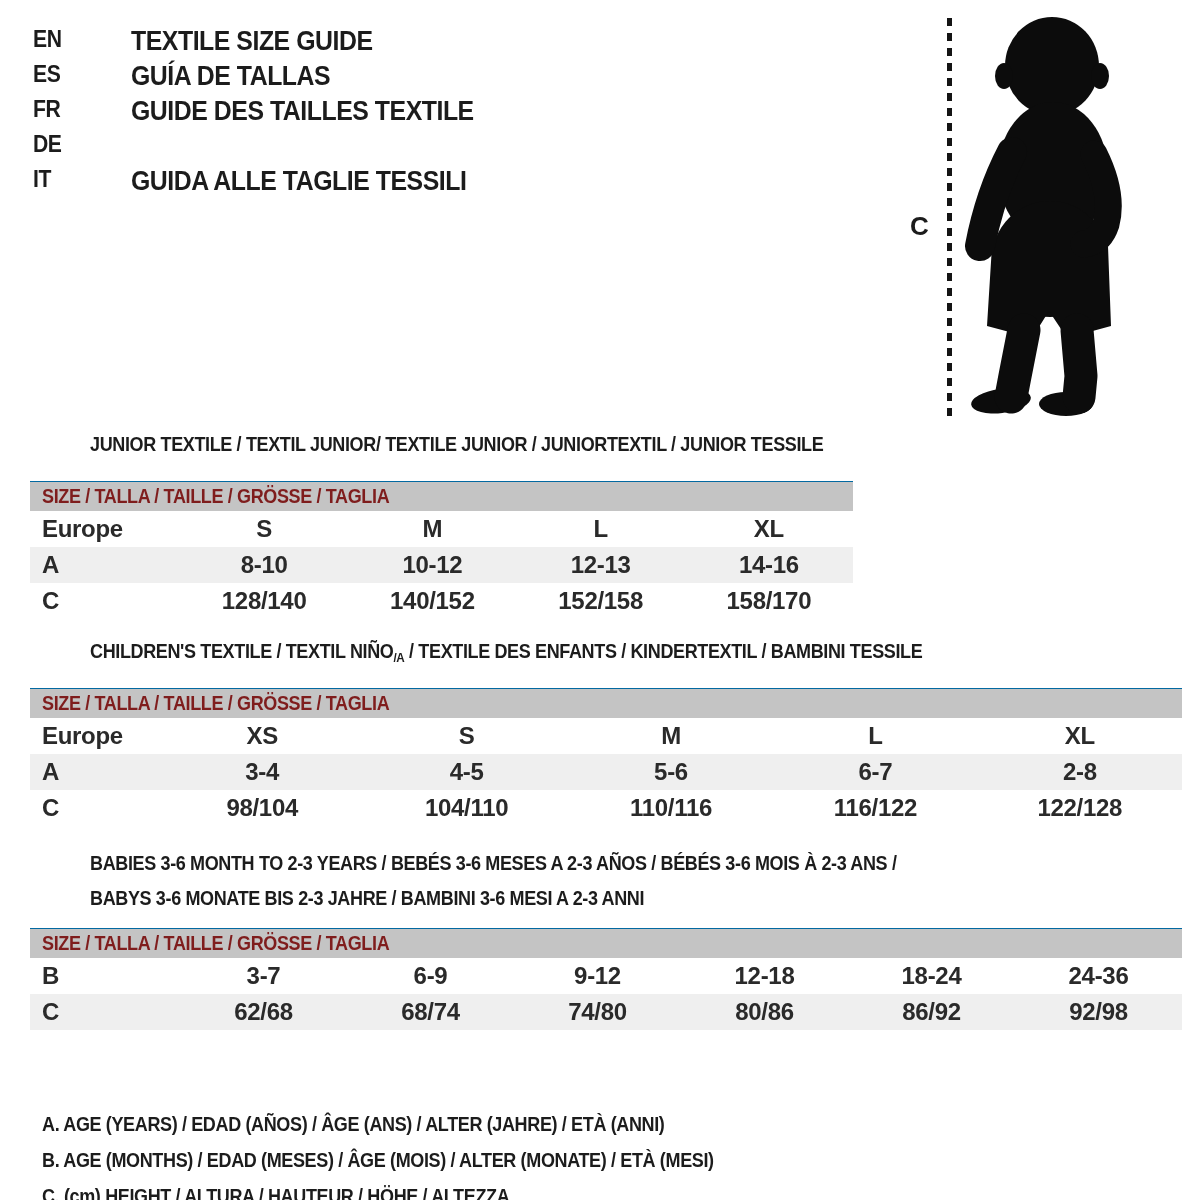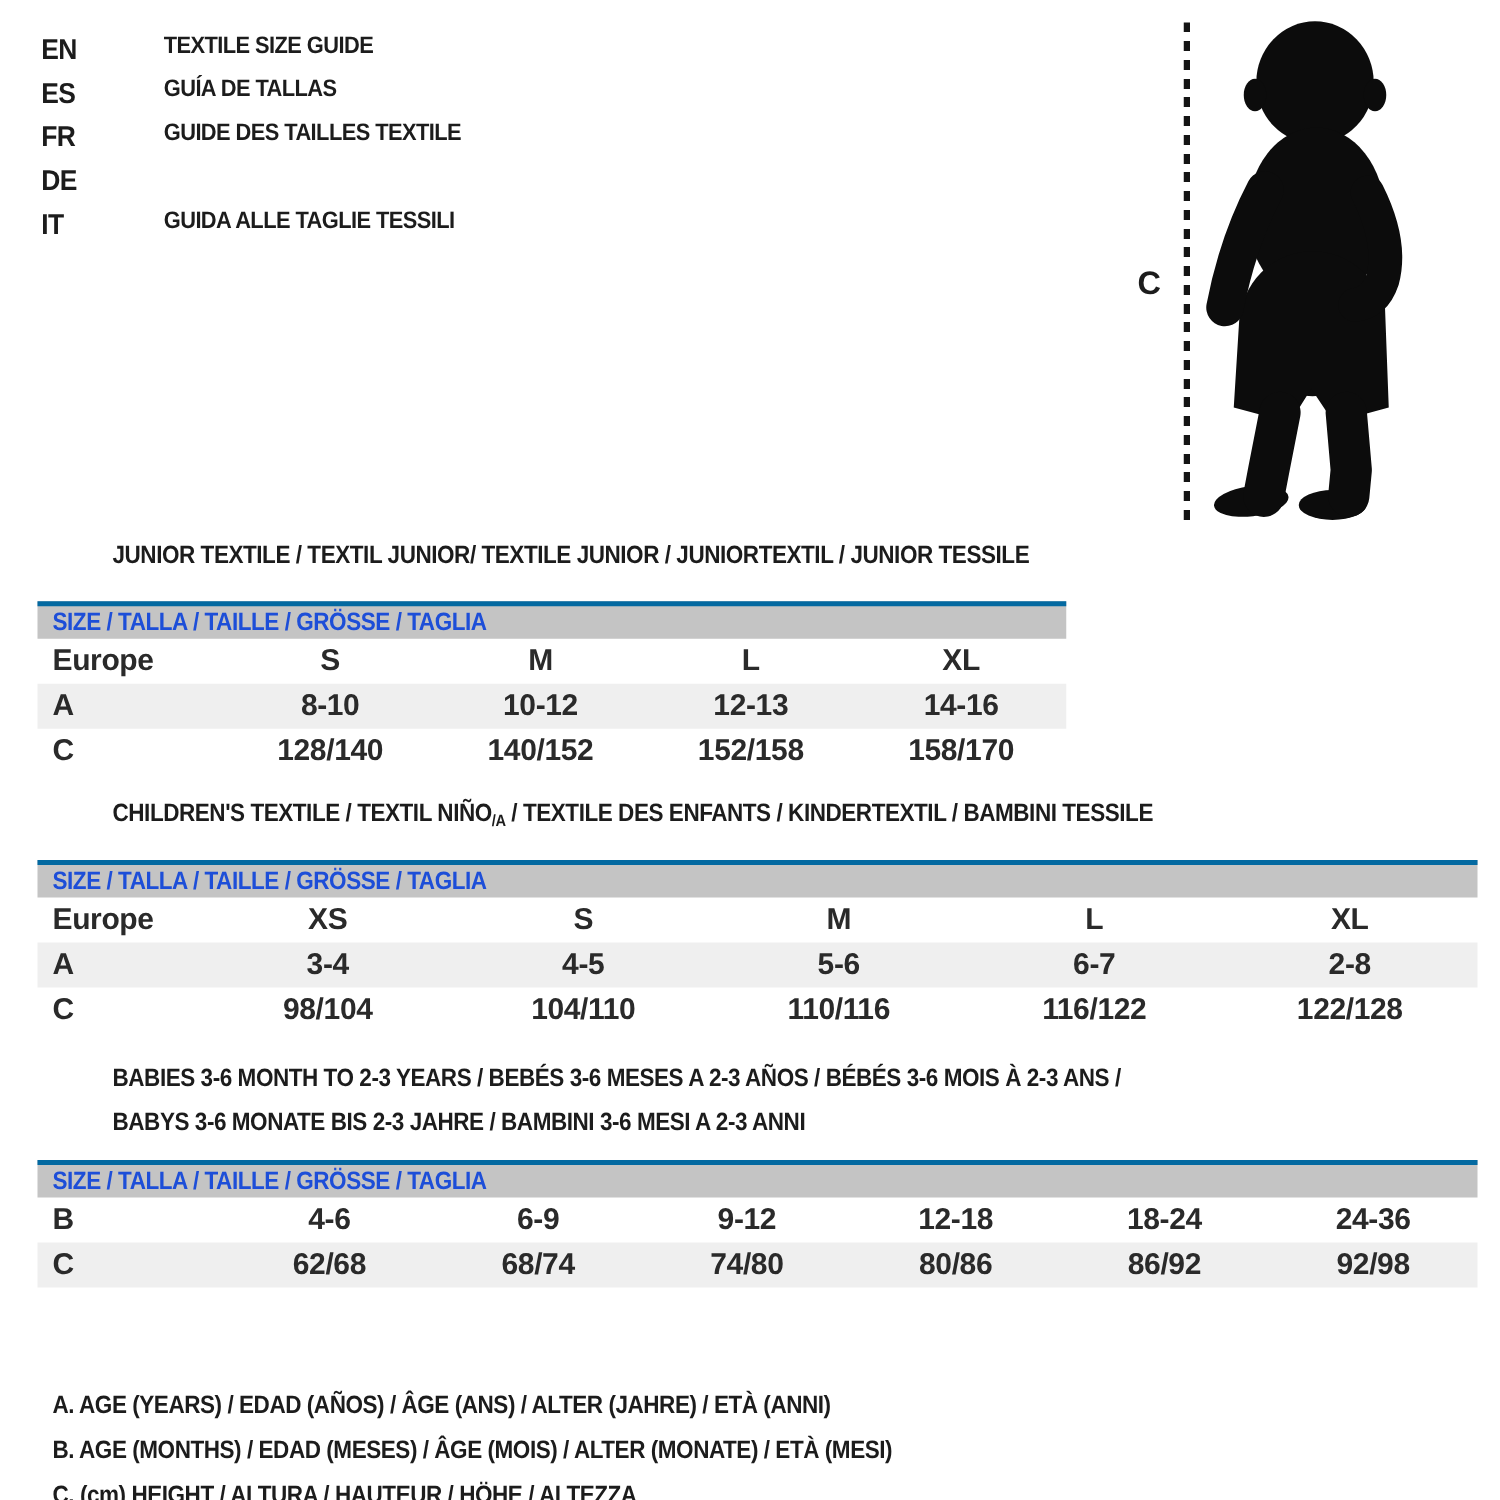"TEXTILE SIZE GUIDE" .lang-title { font-size: 19px -> 27px }
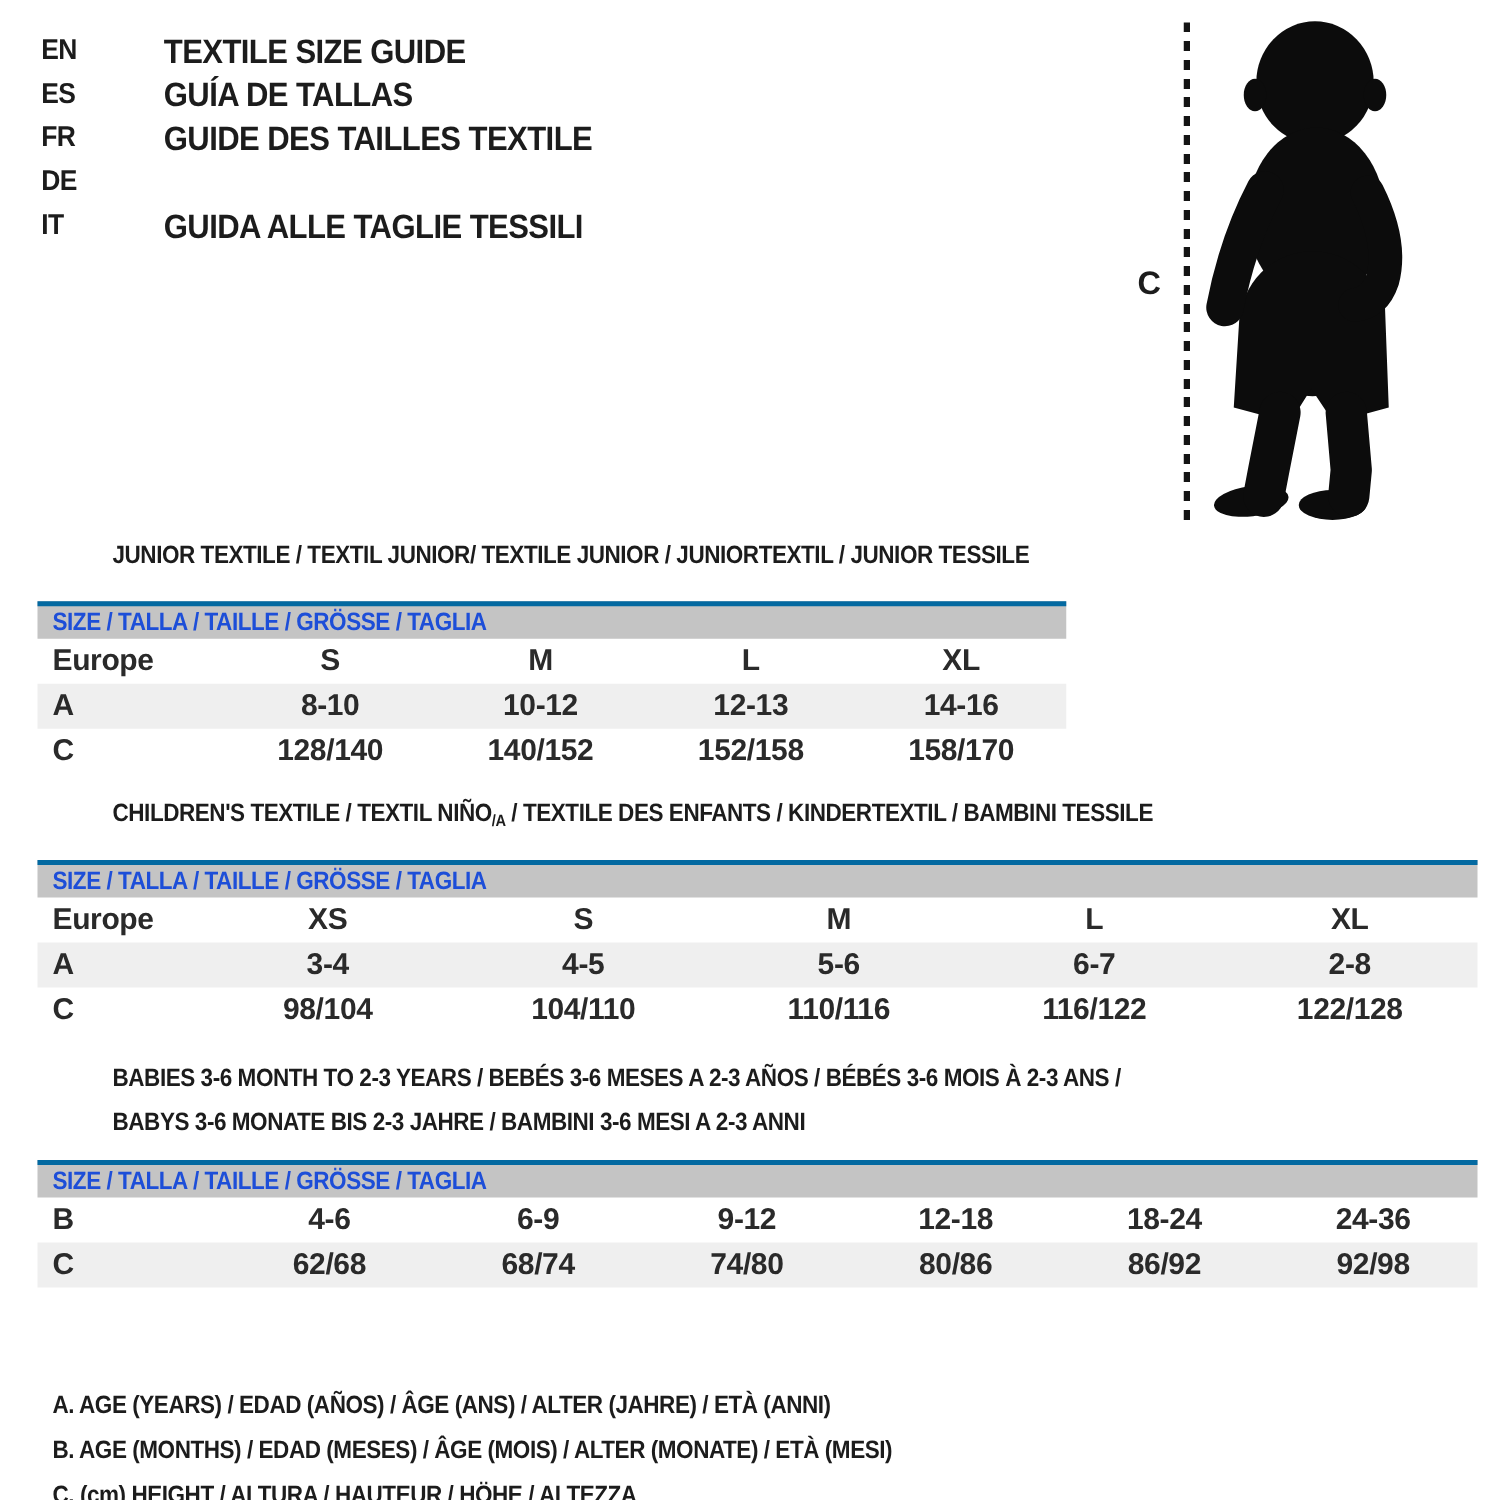"SIZE / TALLA / TAILLE" .size-bar { border-top: 4px solid #0369a1 -> 1px solid #0369a1; color: #1d4ed8 -> #7f1d1d }
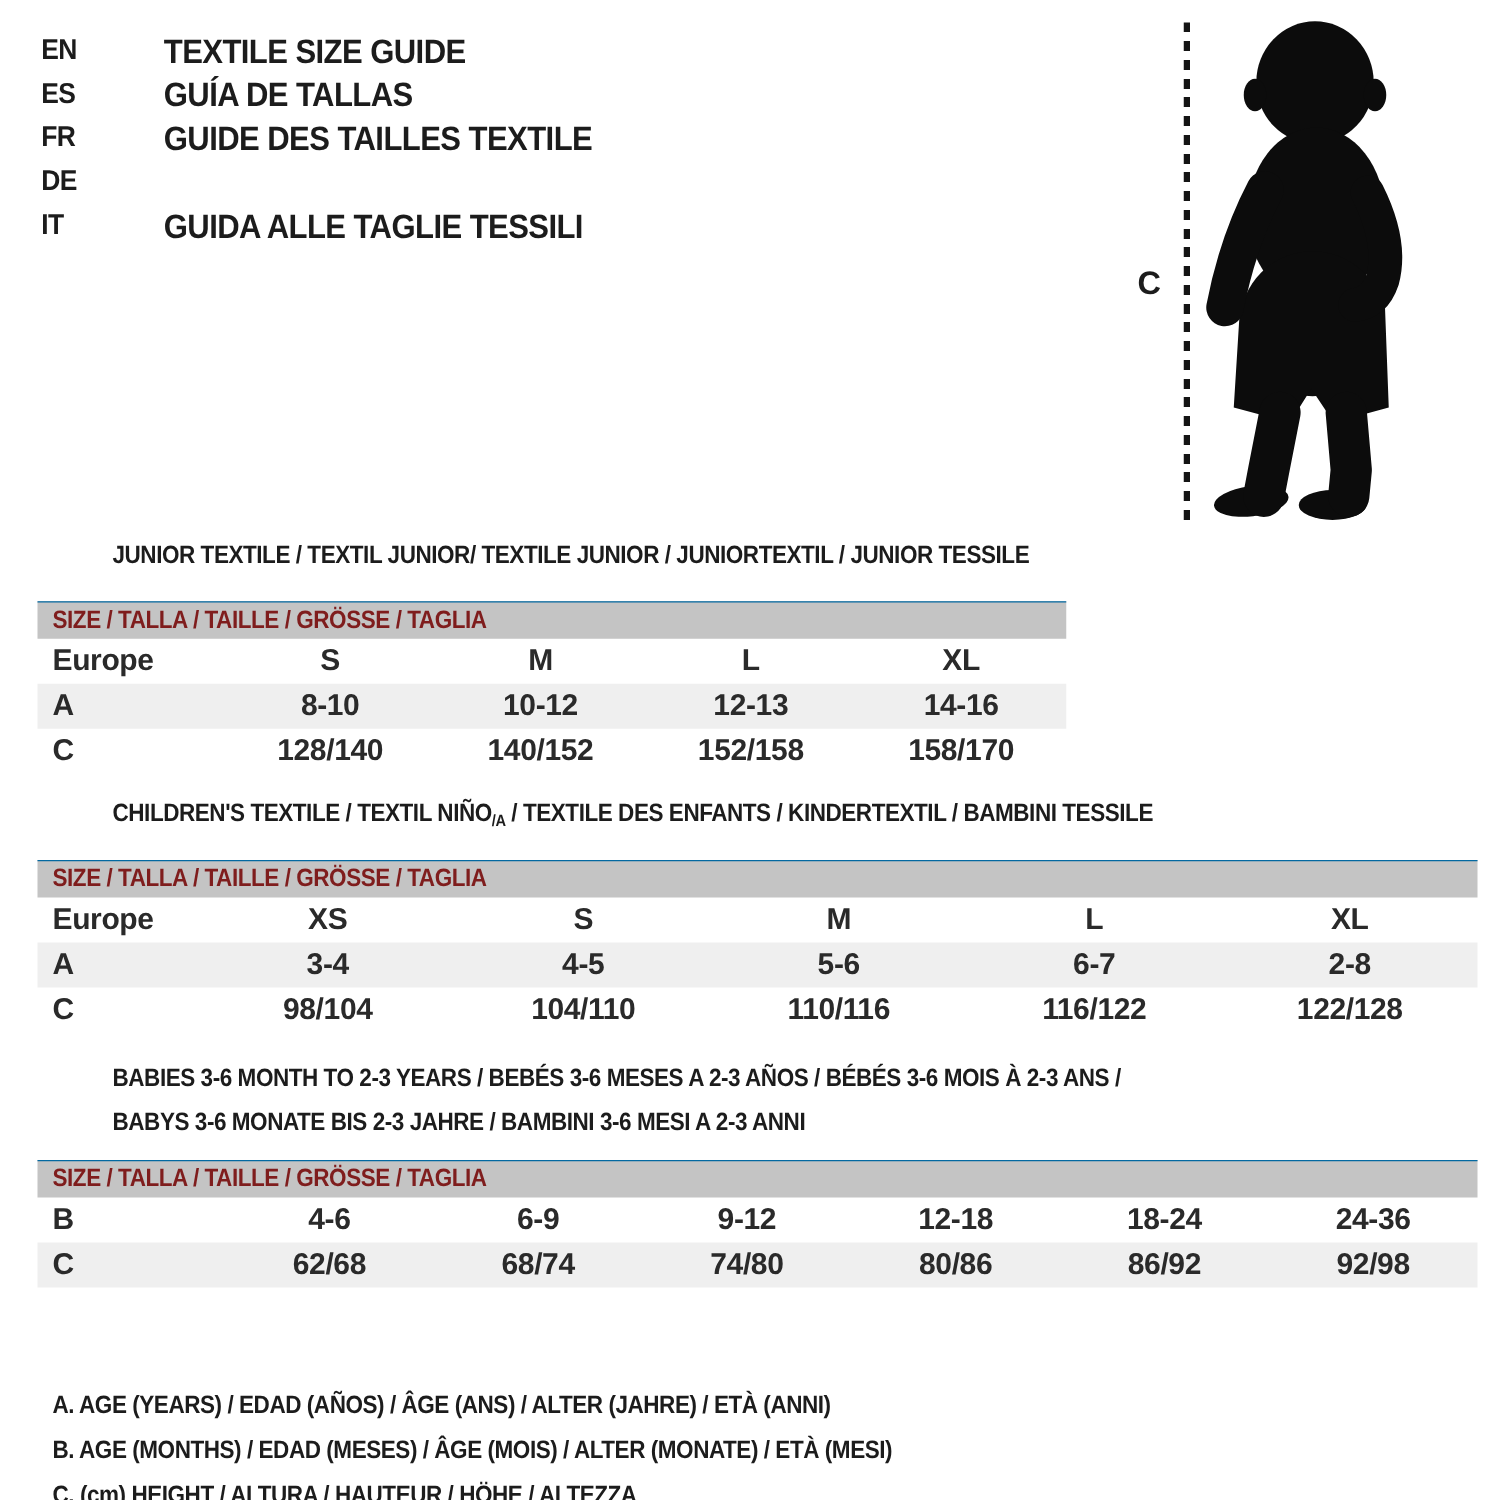"4-6" span.tcell { text: 4-6 -> 3-7 }
